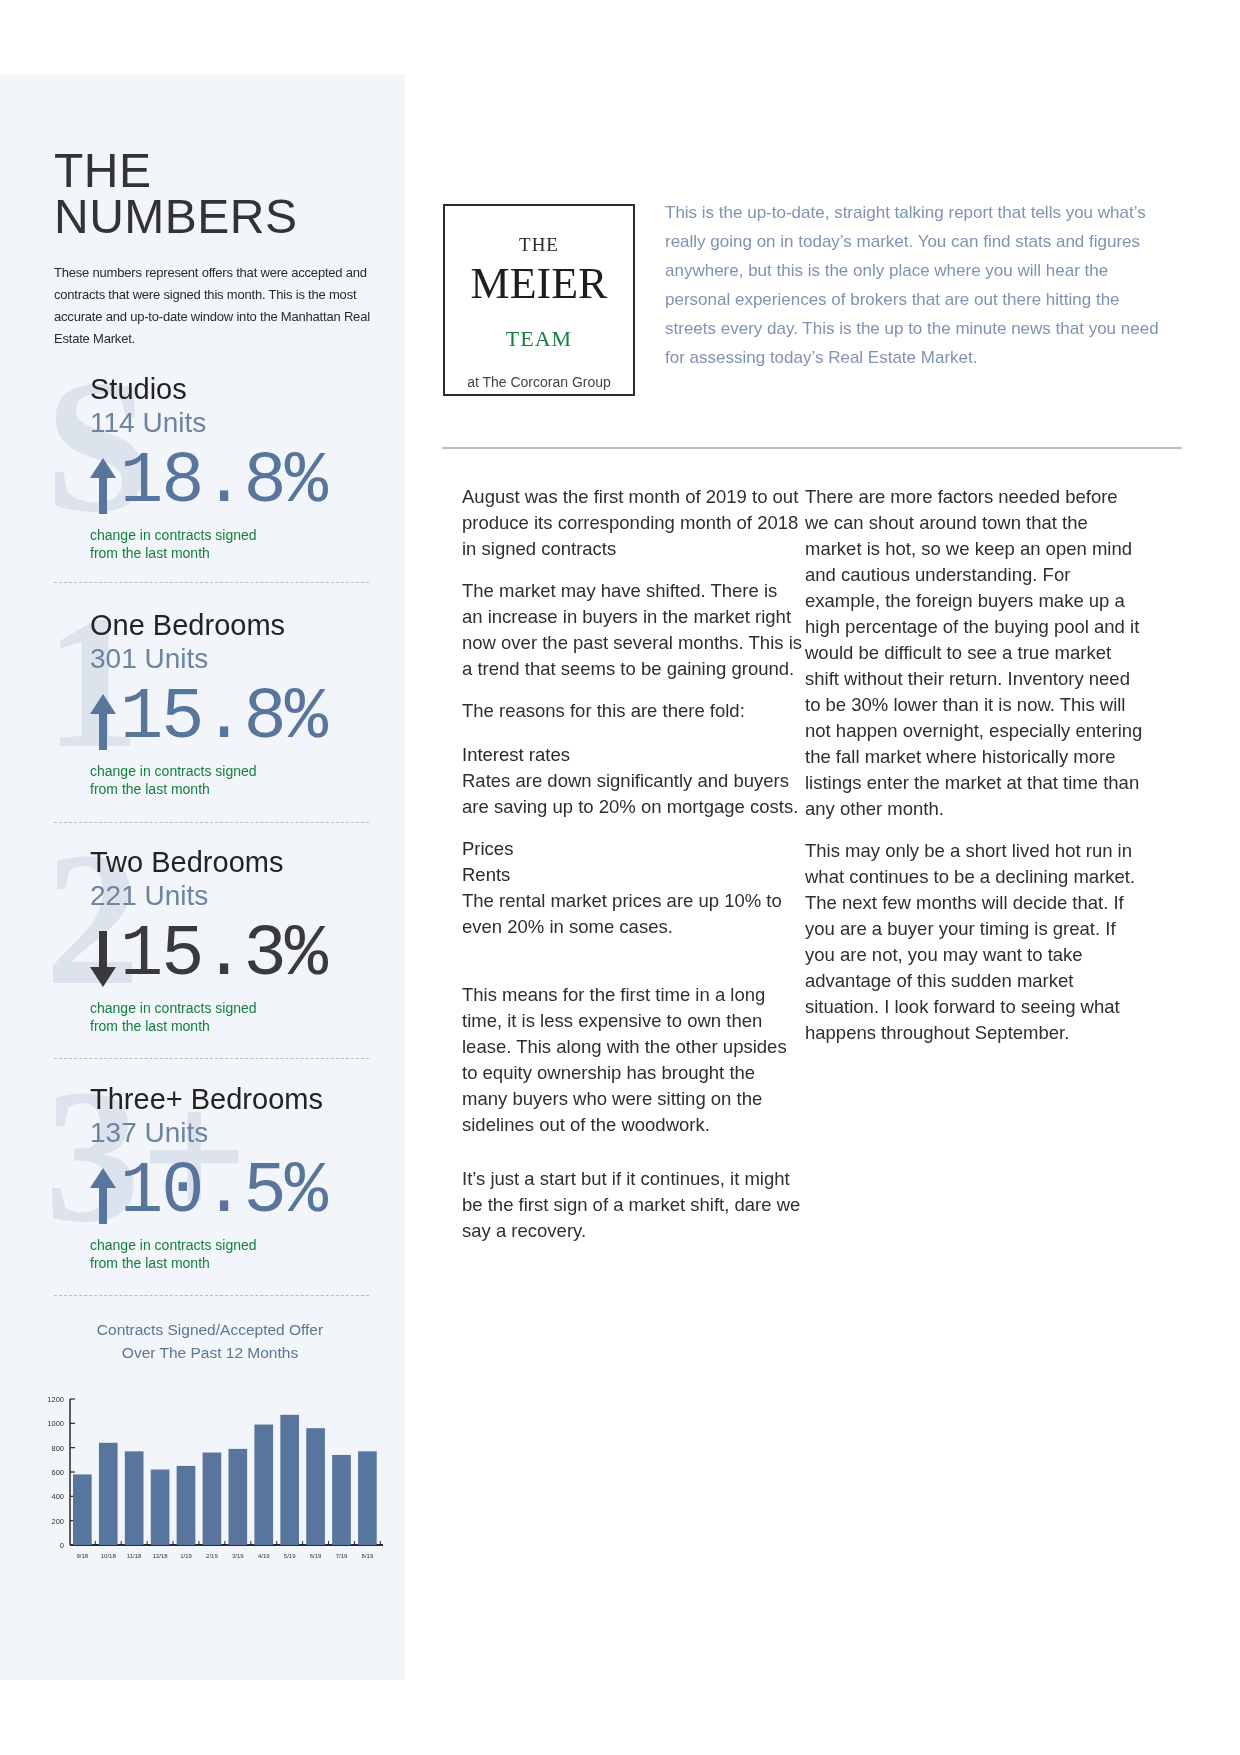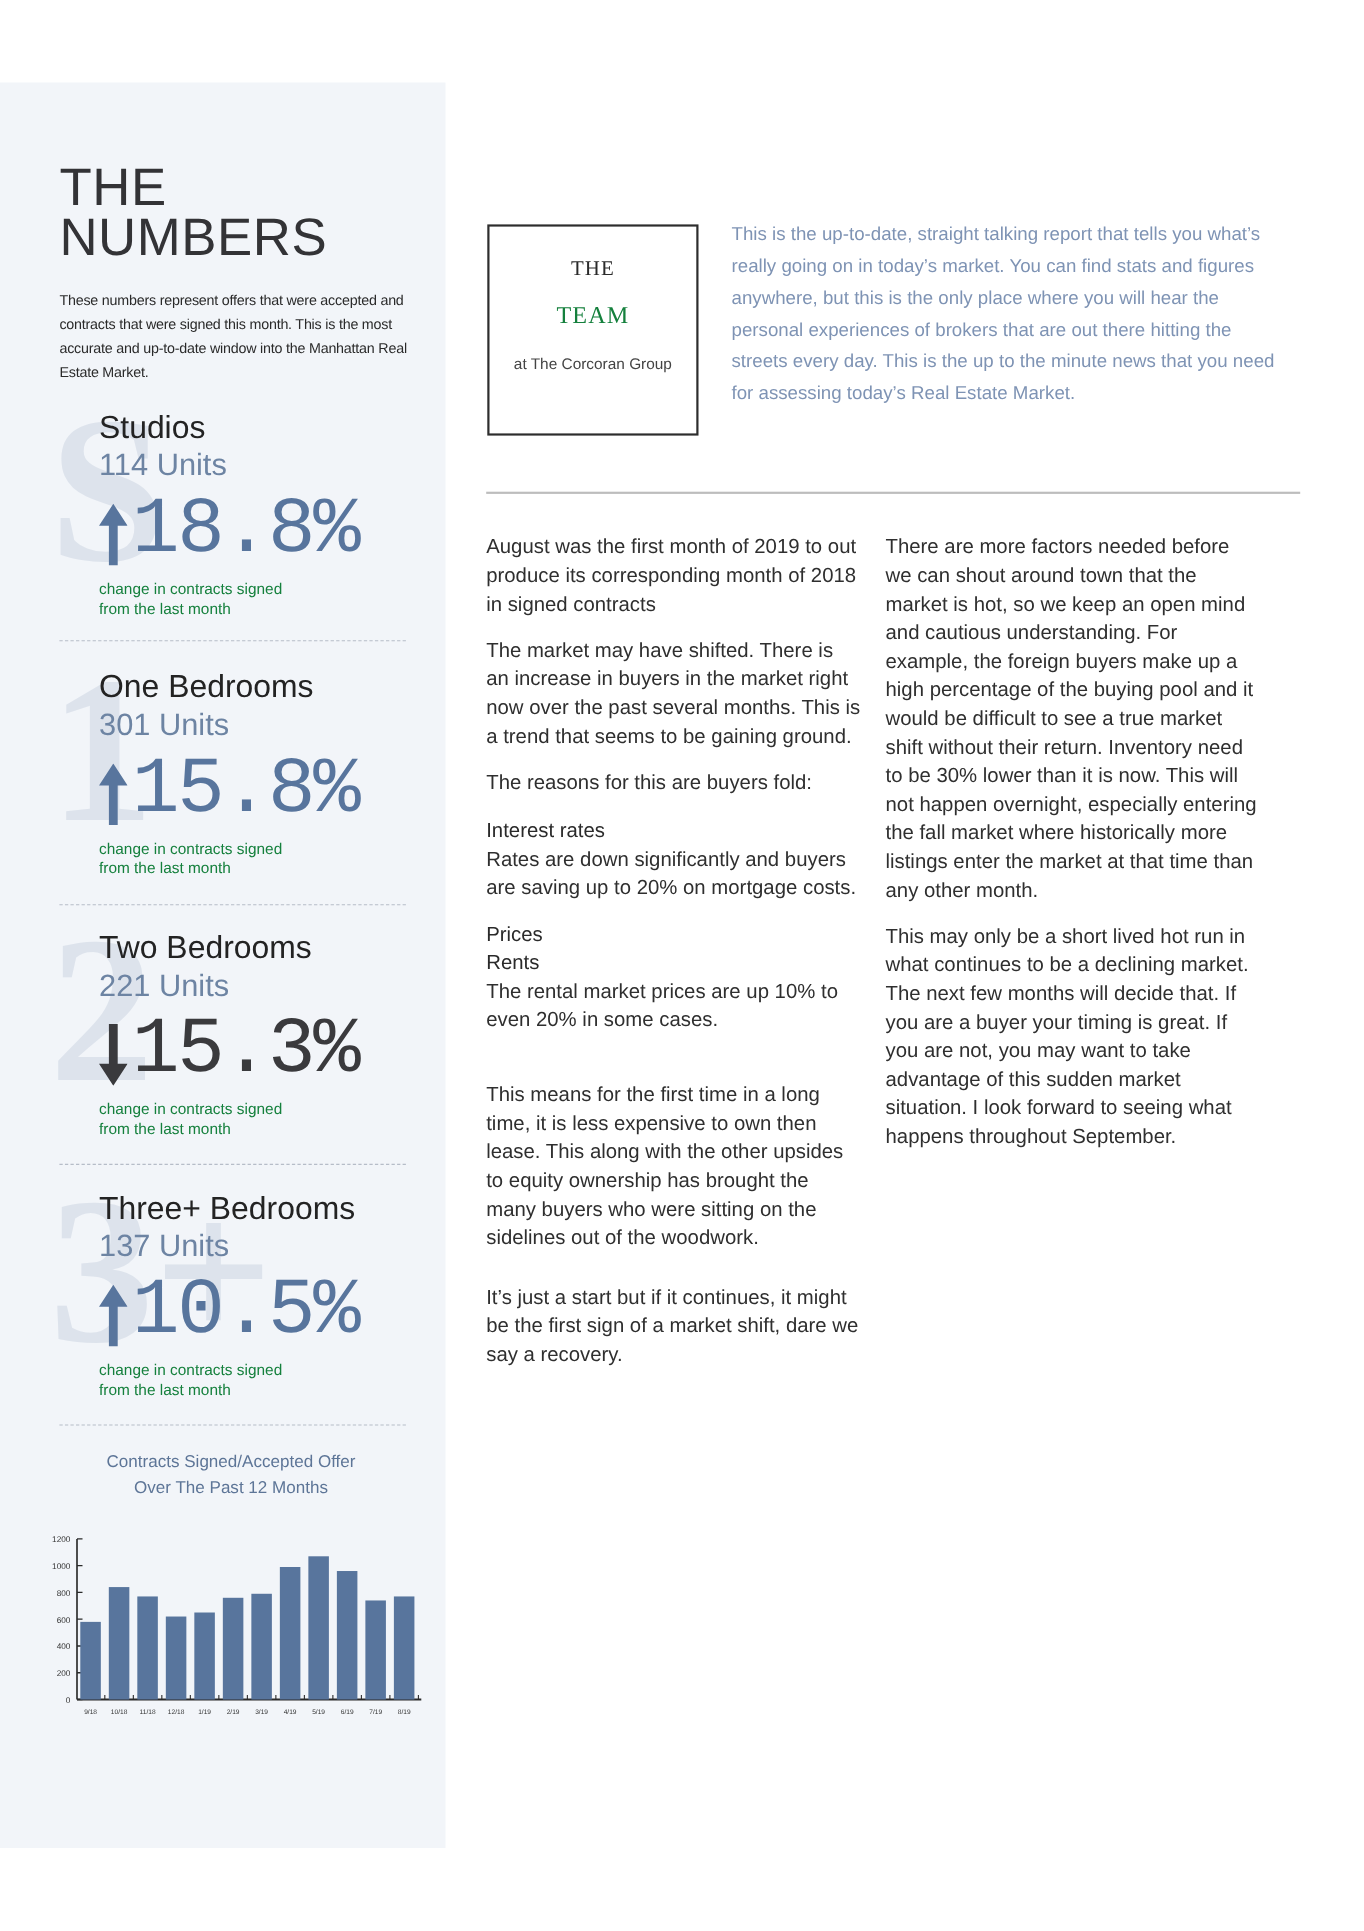"MEIER" div.l2 { html: none -> <div>MEIER</div> }
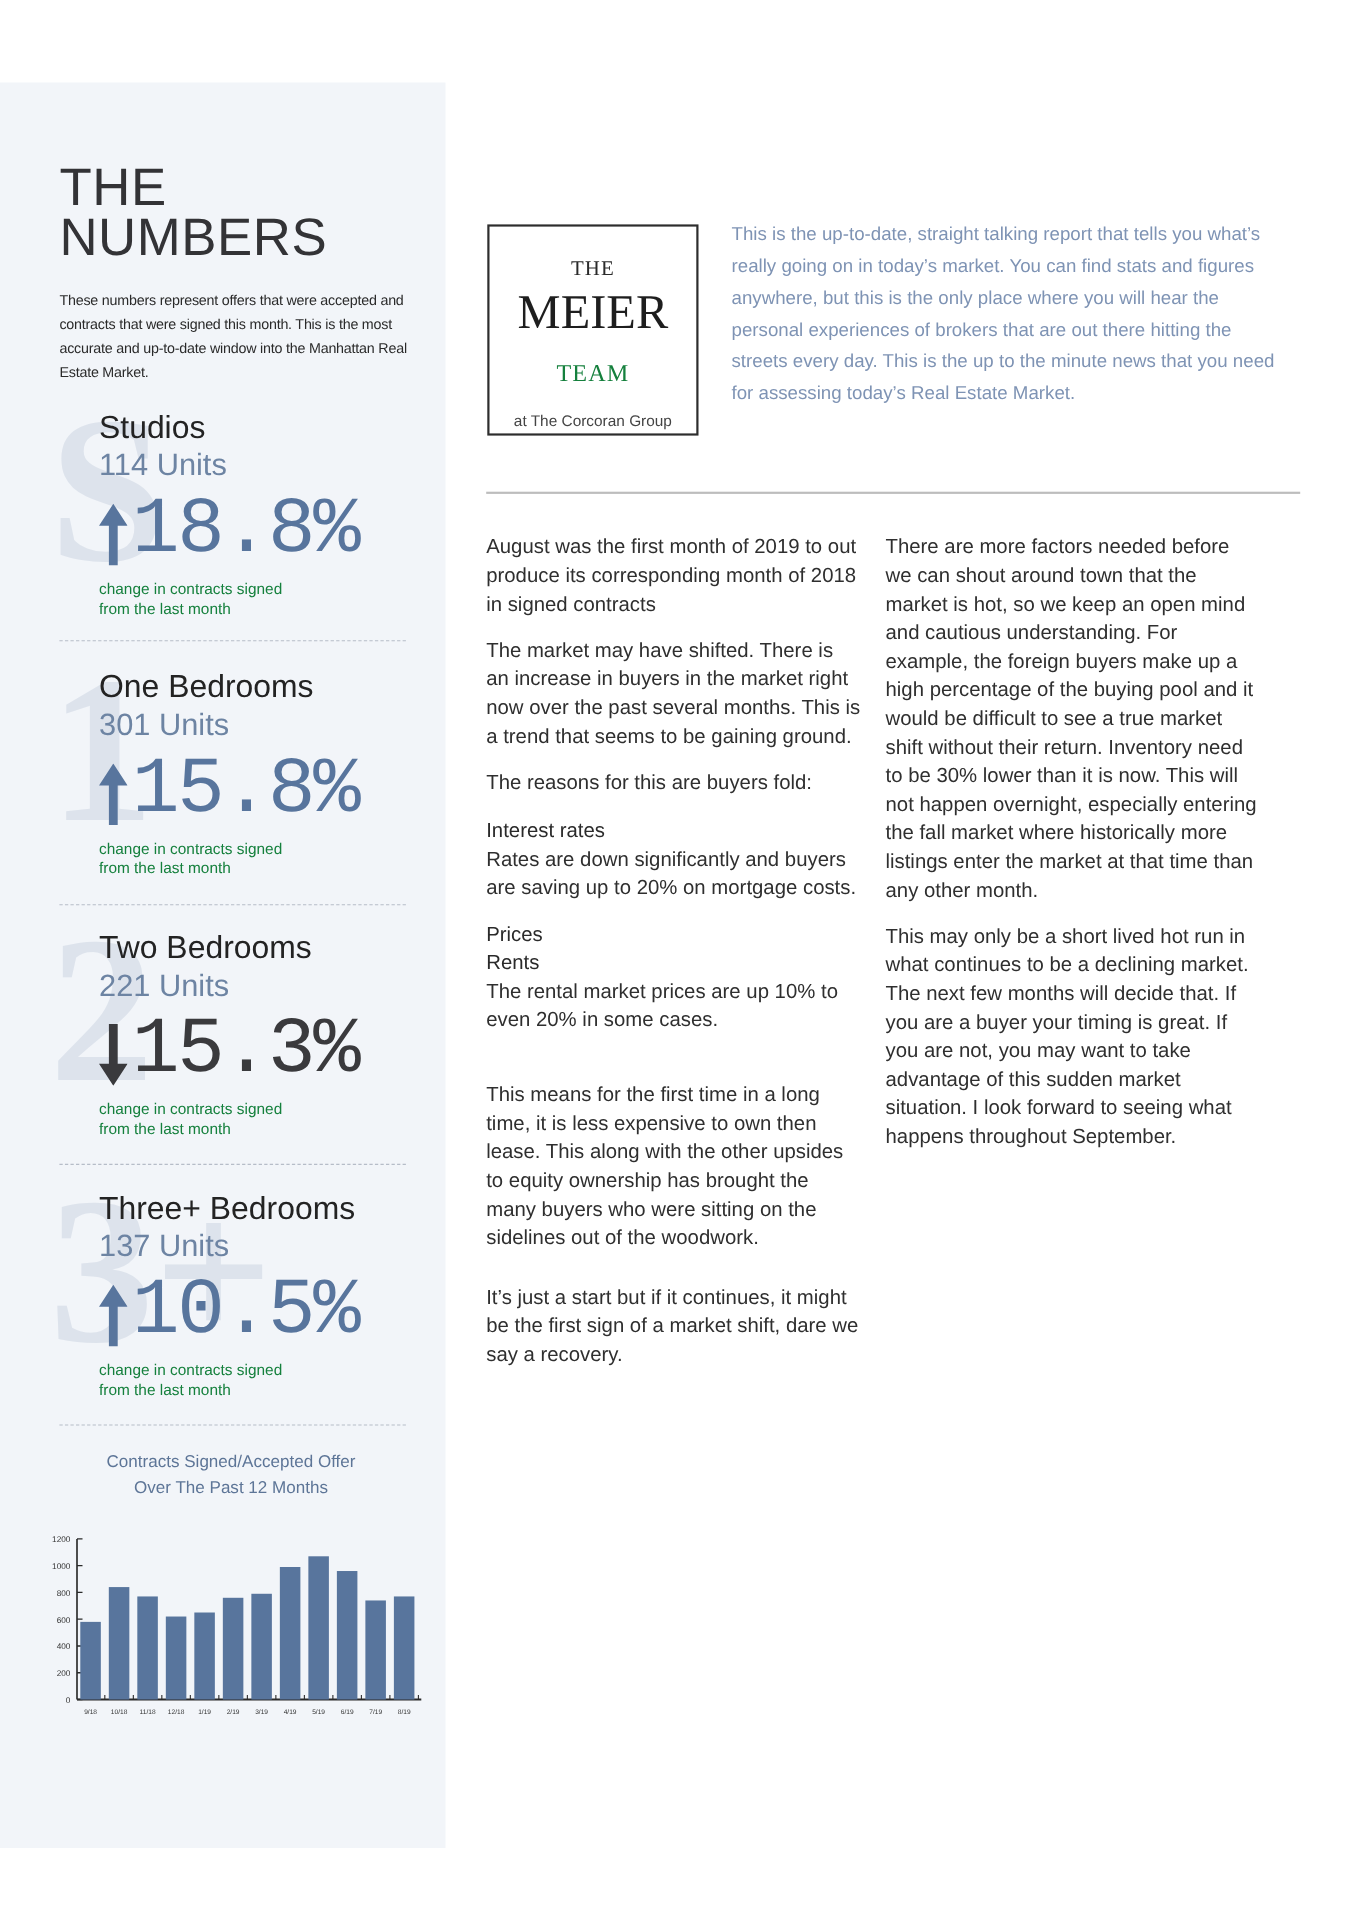"August was the first month" div.col { left: 442px -> 462px }
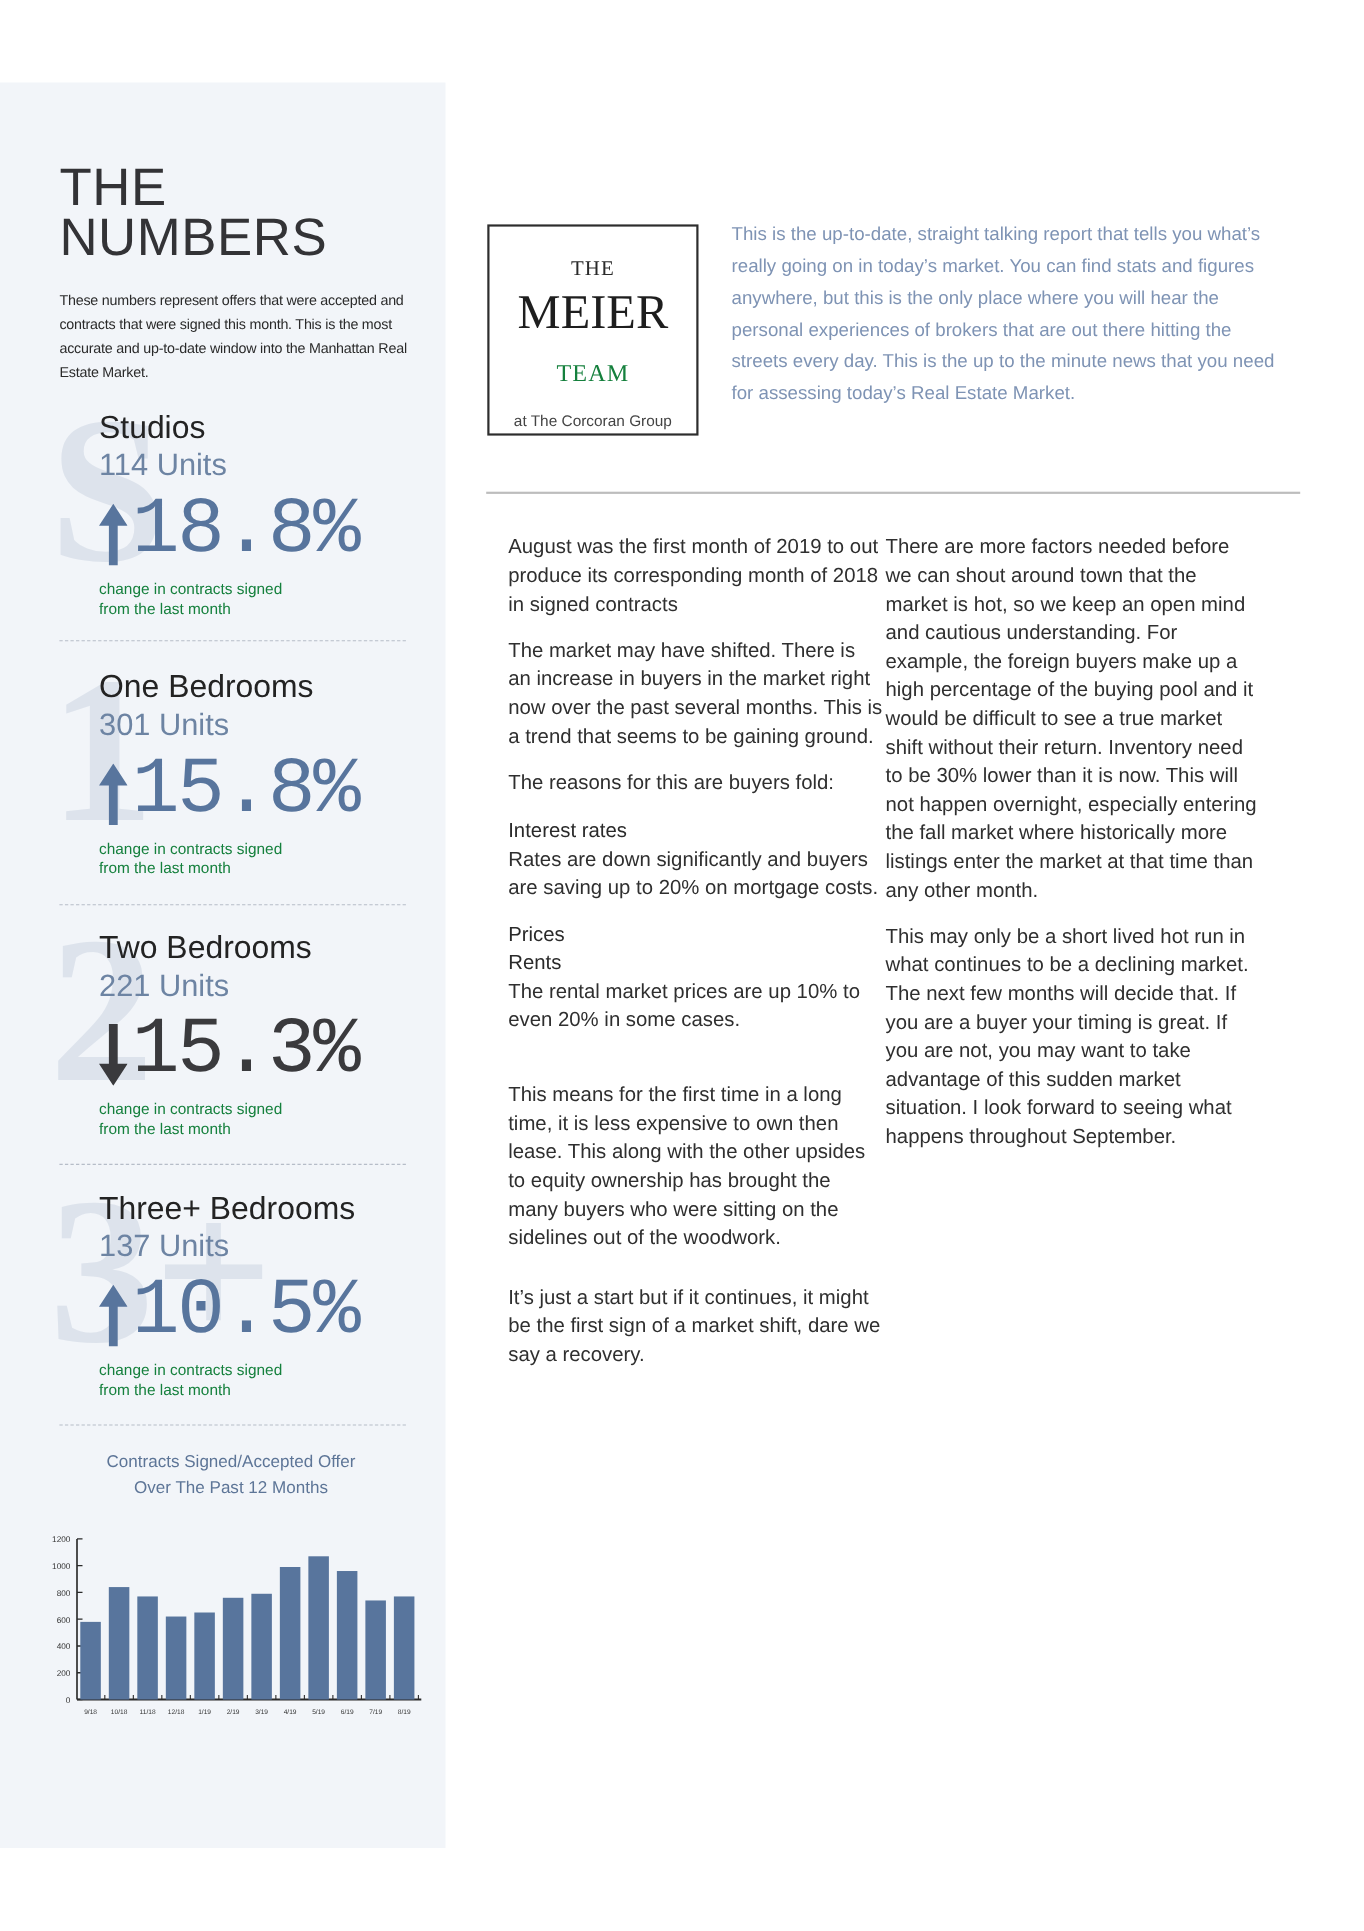"The reasons for this are" p { text: buyers -> there }
